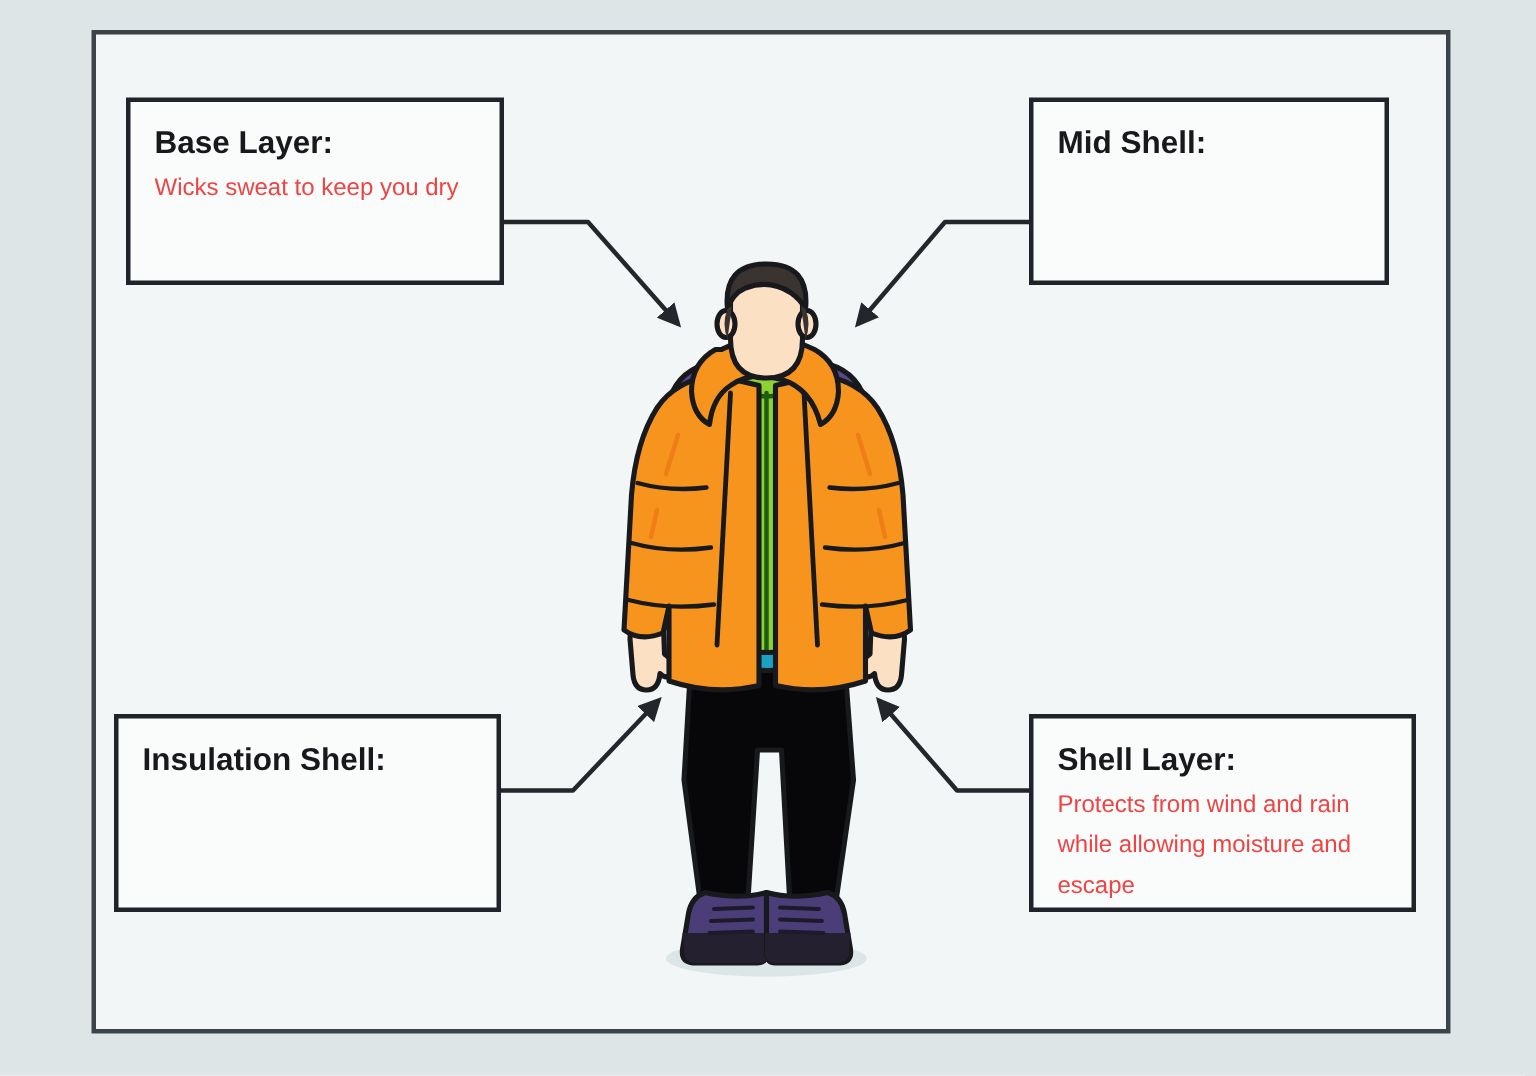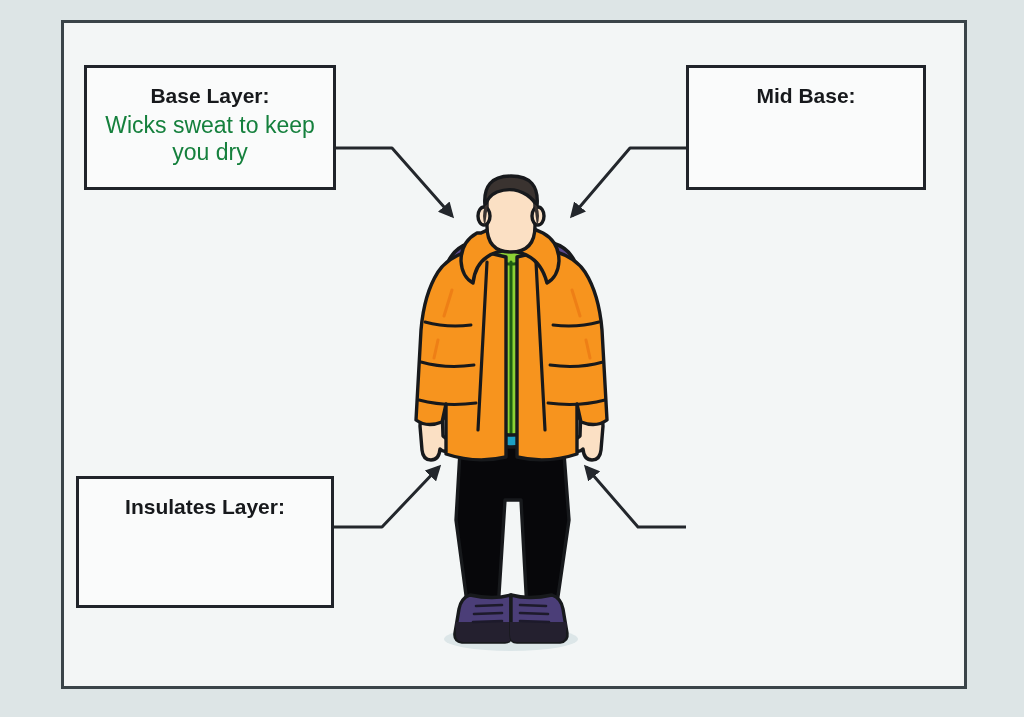"Base Layer:" #stage { text-align: center -> none }
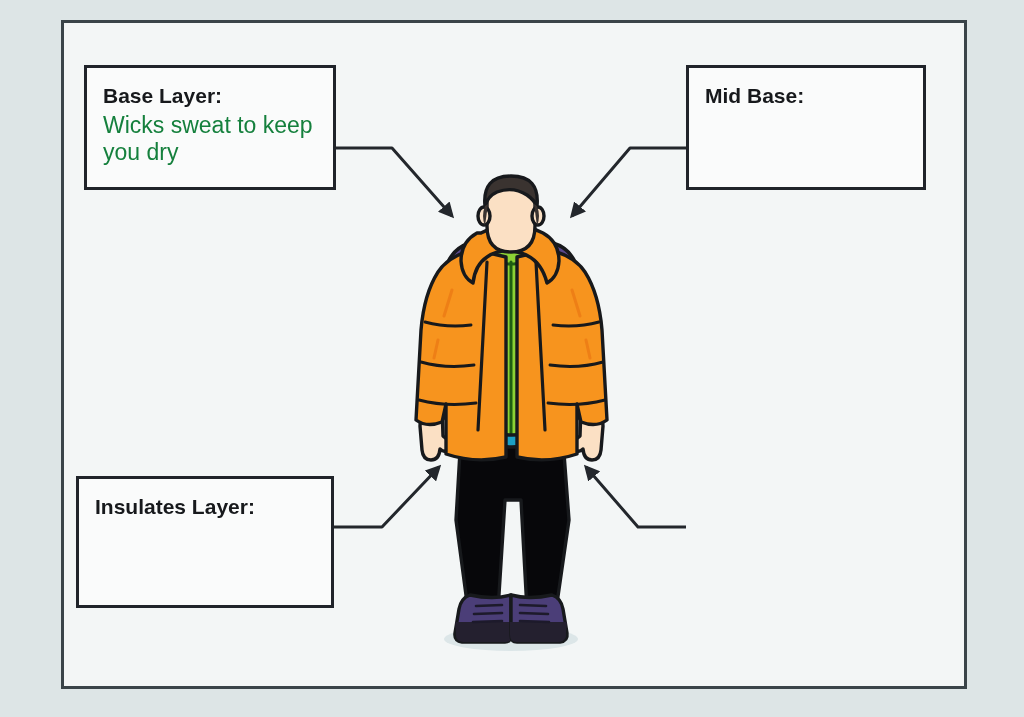"Mid Base:" div.ct { text: Base -> Shell }
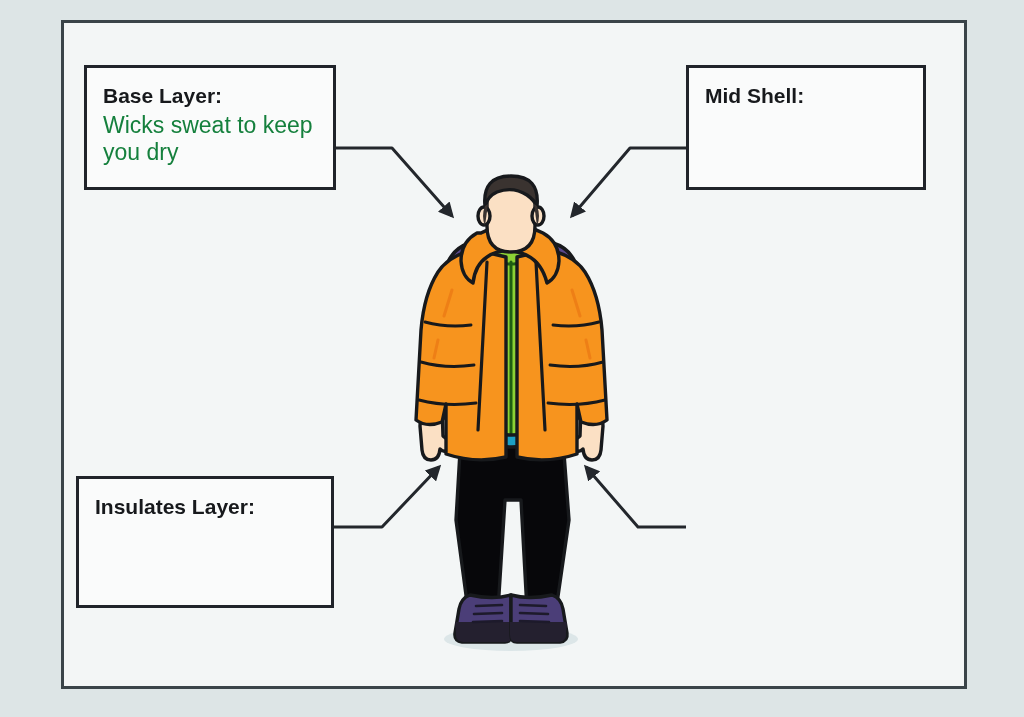"Wicks sweat to keep you" .callout .cb { color: #15803d -> #ef4444; font-size: 23px -> 16px }
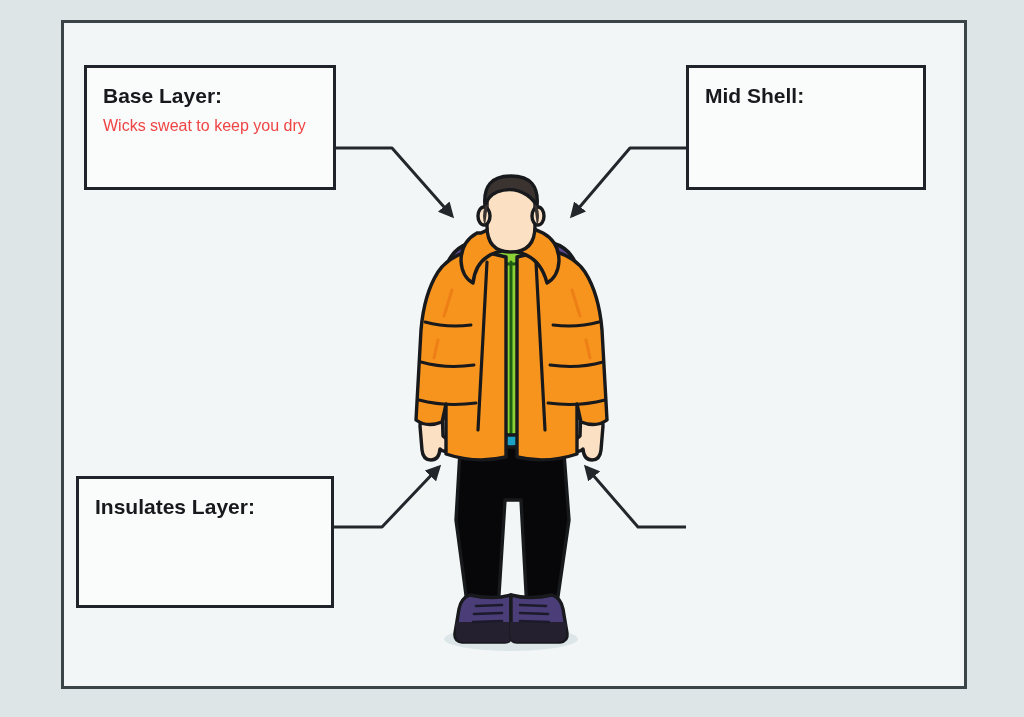"Insulates Layer:" div.ct { text: Insulates Layer -> Insulation Shell }
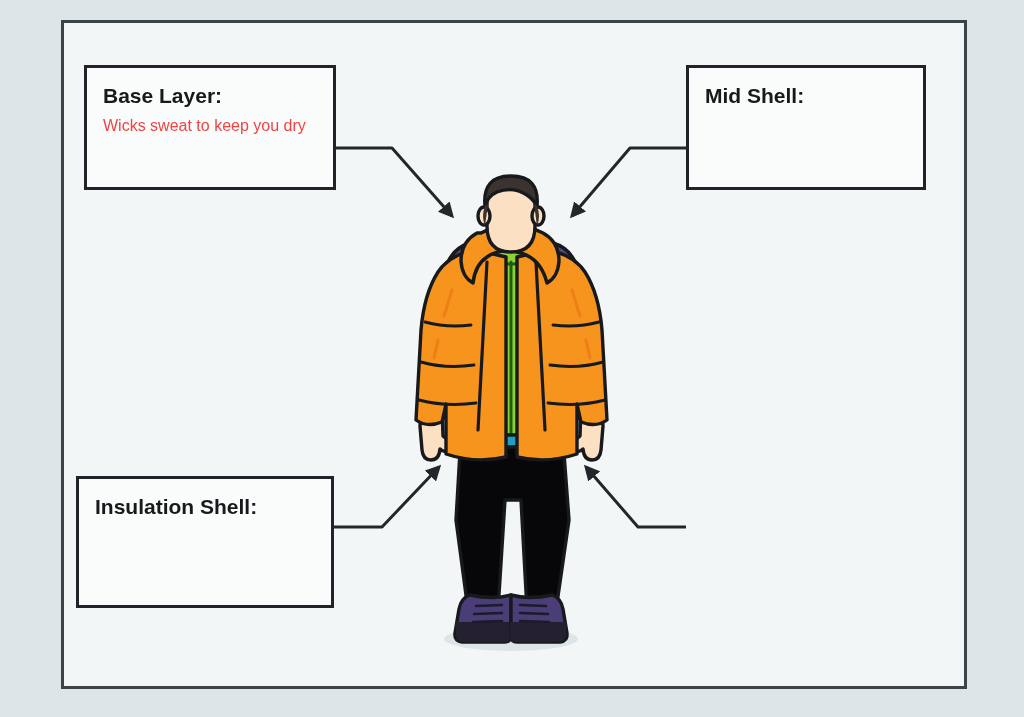"Shell Layer:" div.callout { html: none -> <div> <div>Shell Layer:</div> <div>Protects from wind and rain while allowing moisture and escape</div> </div> }
